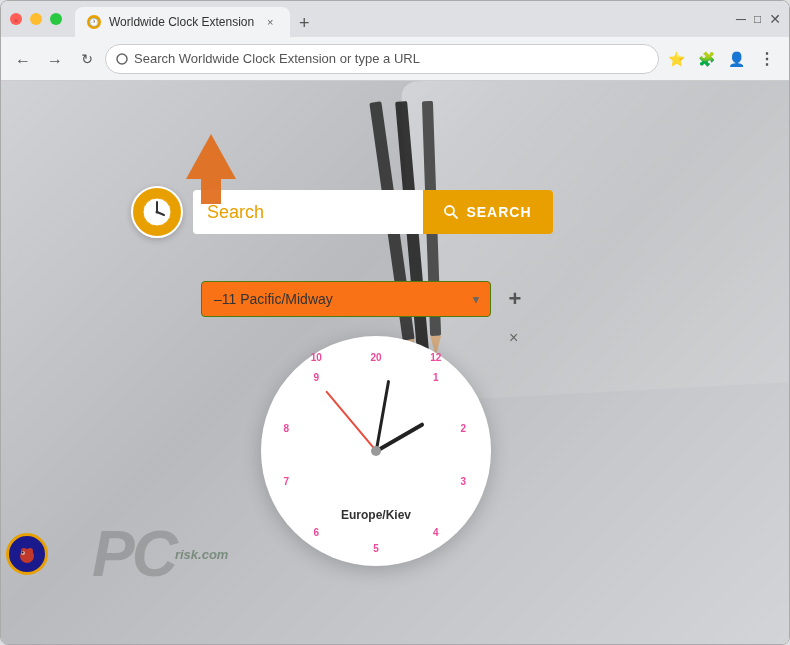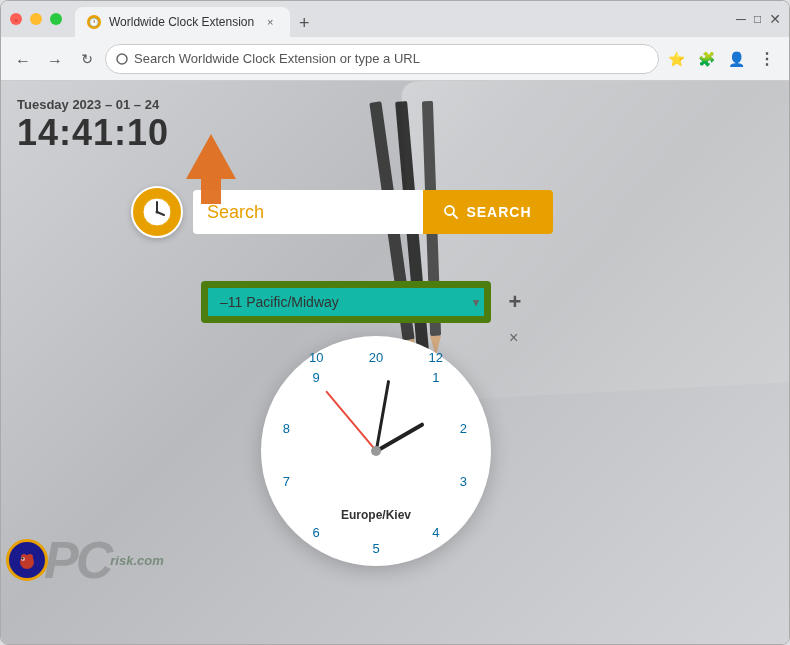"Tuesday 2023 – 01 –" div.datetime-area { html: <div> <div>Tuesday 2023 – 01 – 24</div> <div>14:41:10</div> </div> -> none }
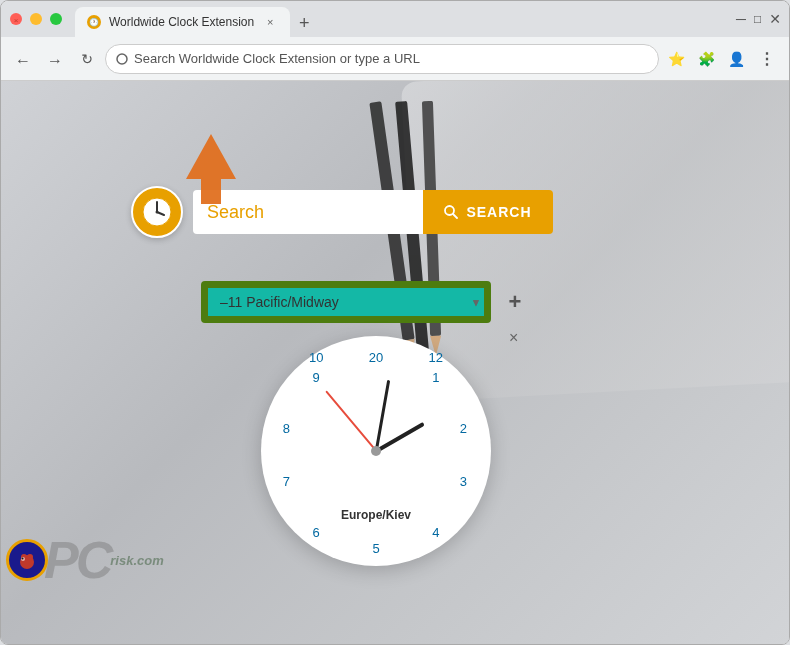"–11 Pacific/Midway" select { background: #14b8a6 -> #f97316; border: 7px solid #4d7c0f -> 1px solid #4d7c0f; height: 42px -> 36px }
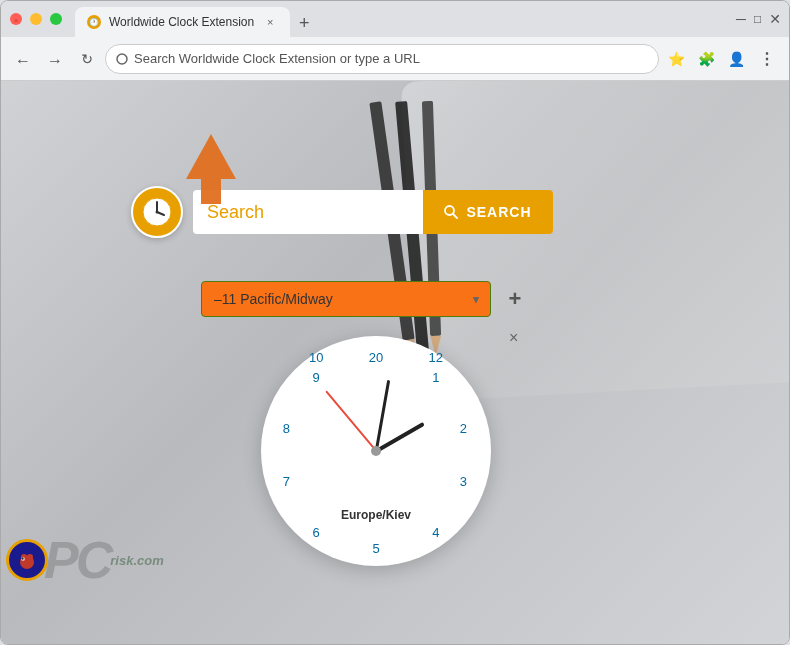"10" .clock-number { color: #0369a1 -> #ec4899; font-size: 13px -> 10px; font-weight: 400 -> 700 }
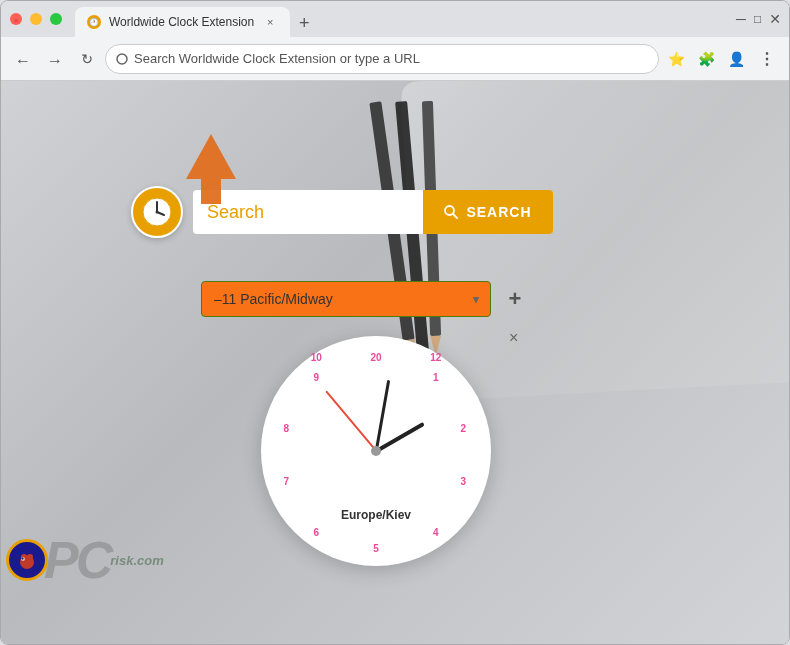"PC" div { font-size: 52px -> 64px; padding-left: none -> 48px }
